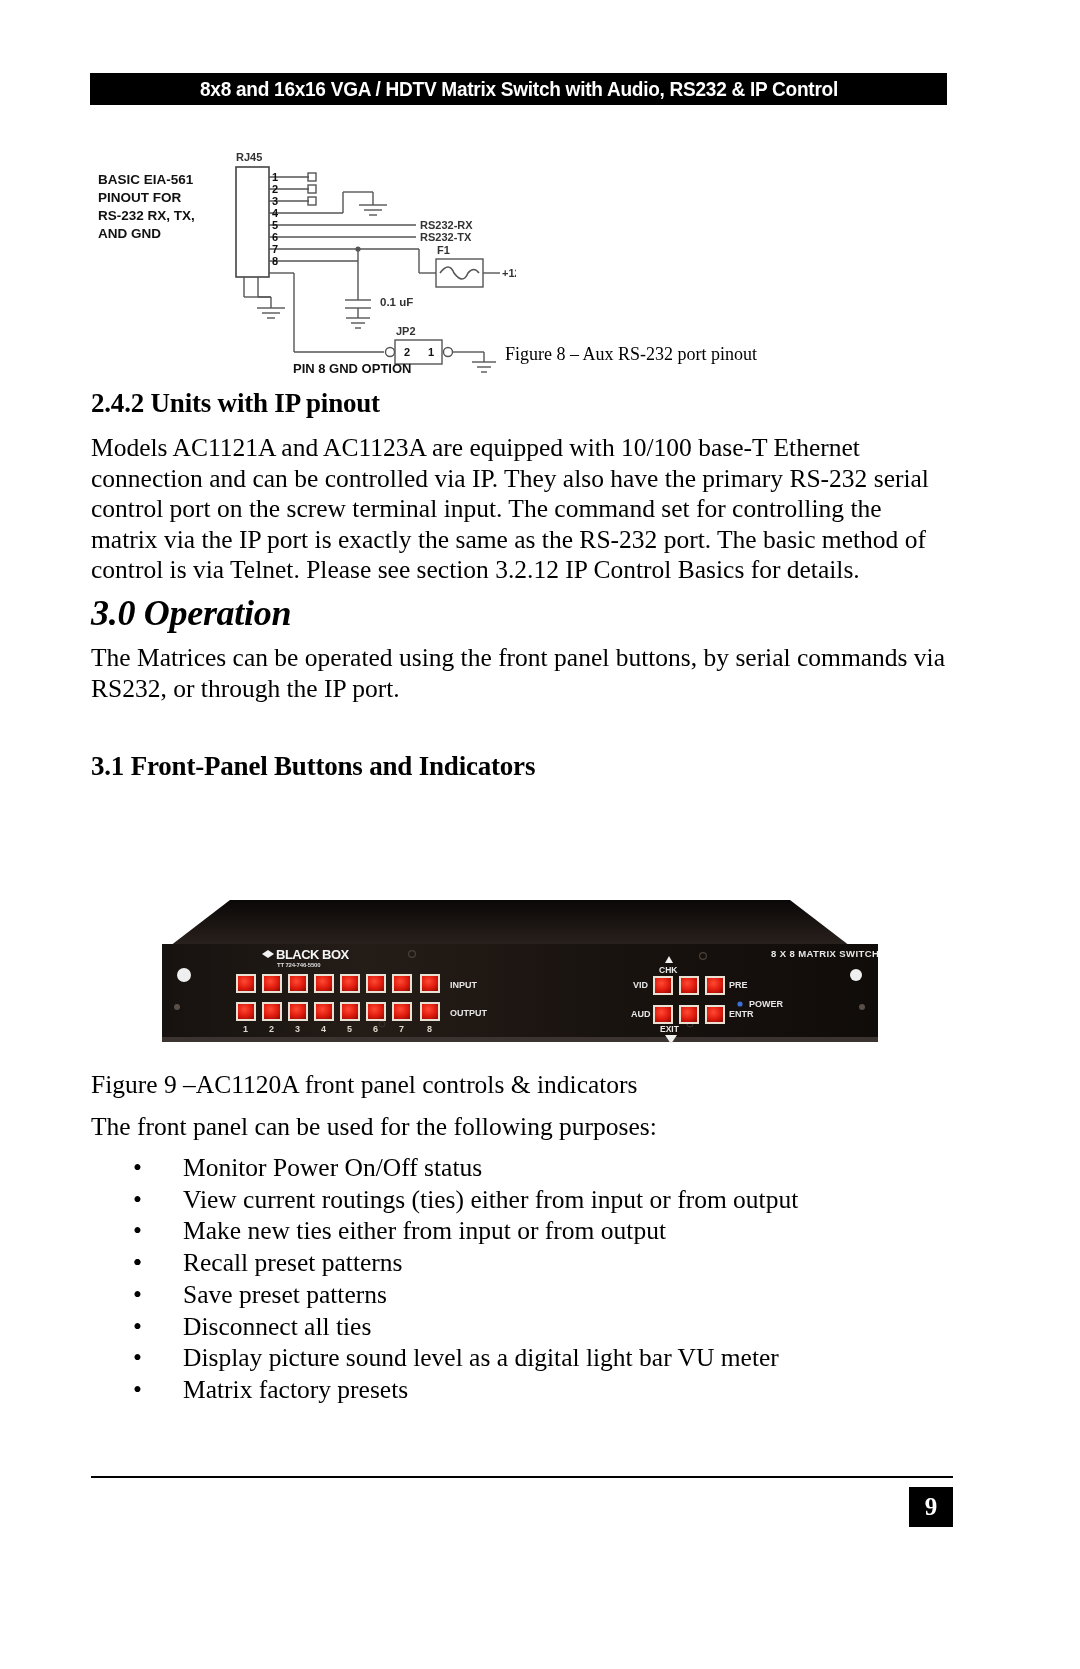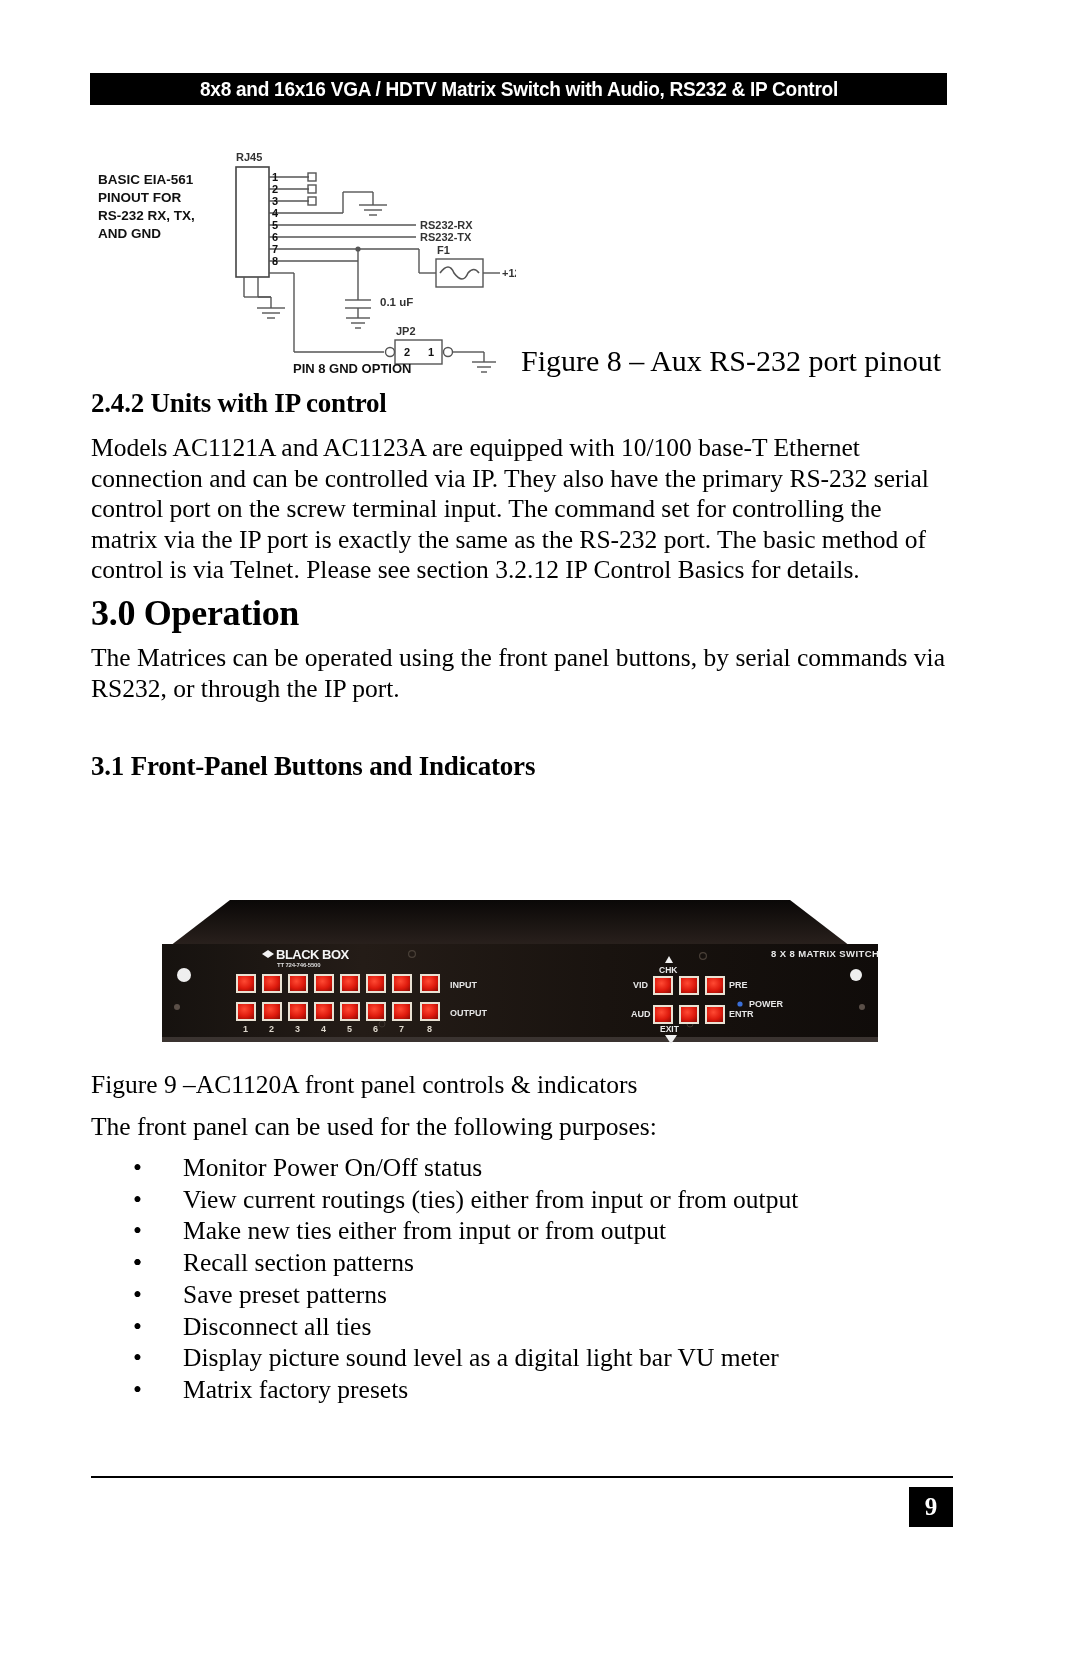"Figure 8 – Aux RS-232" .fig8-caption { font-size: 30px -> 18px; margin-left: 16px -> none }
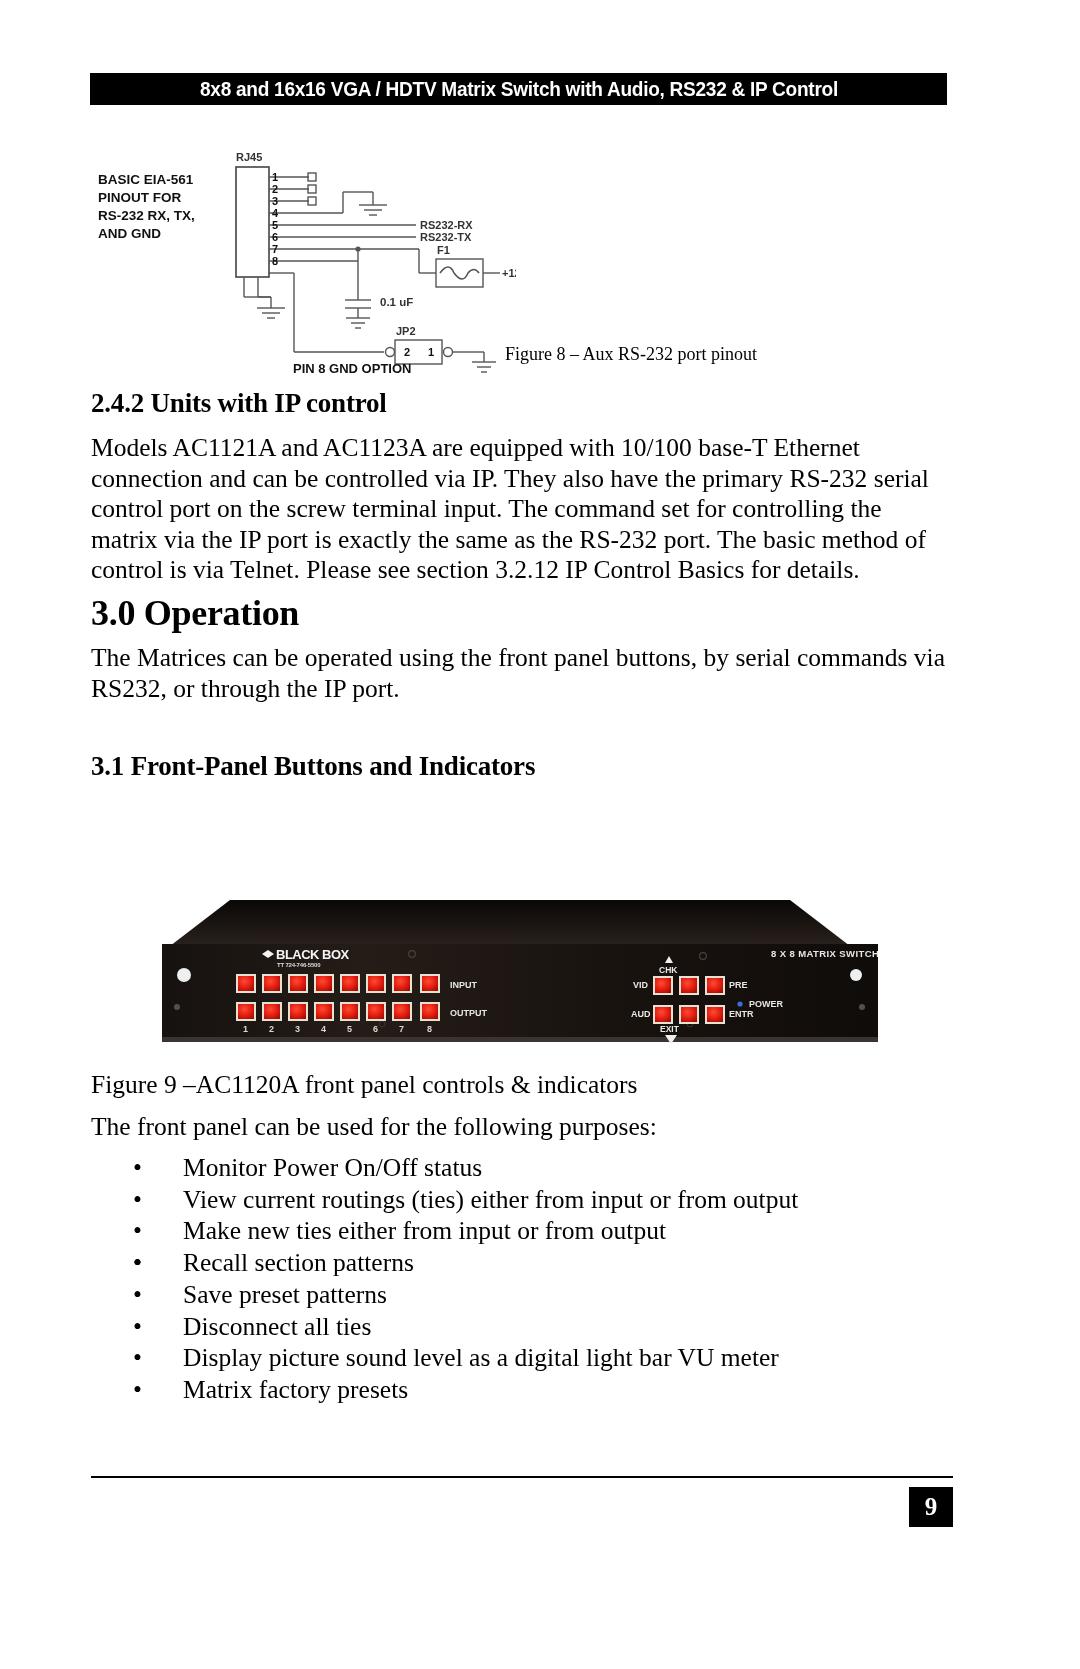"2.4.2 Units with IP control" h2.sec { text: control -> pinout }
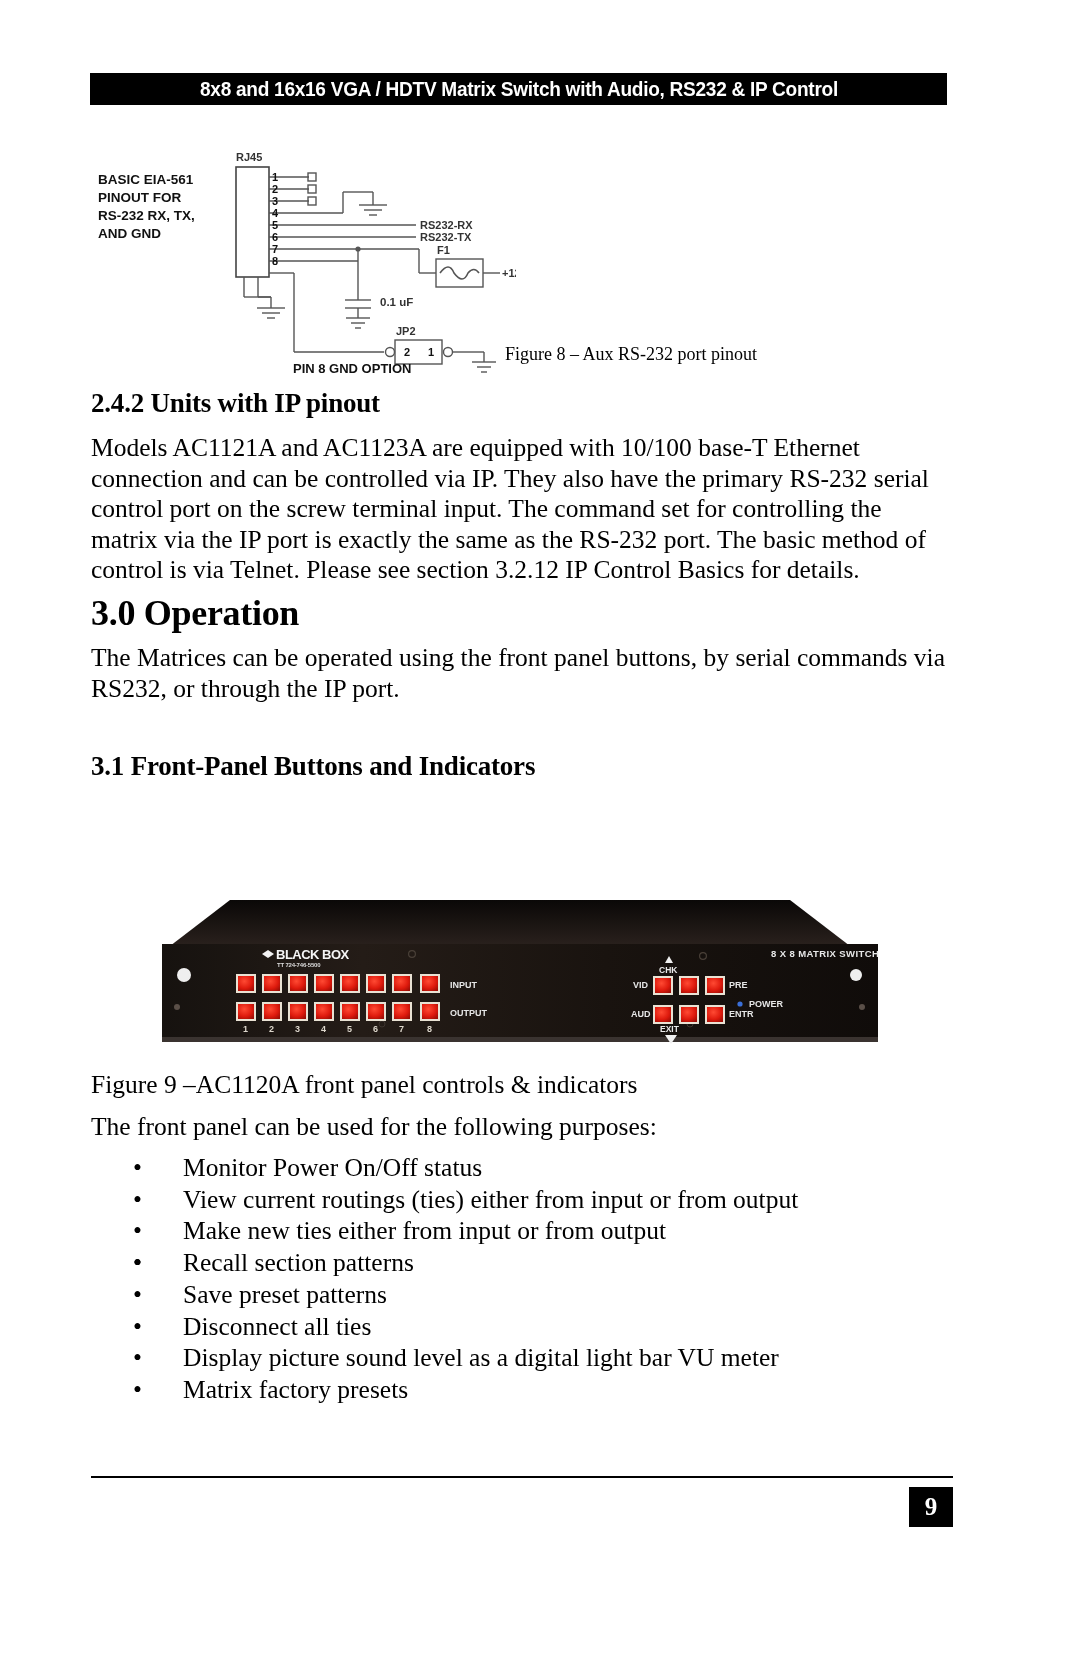"3.0 Operation" .h-30 { font-style: none -> italic }
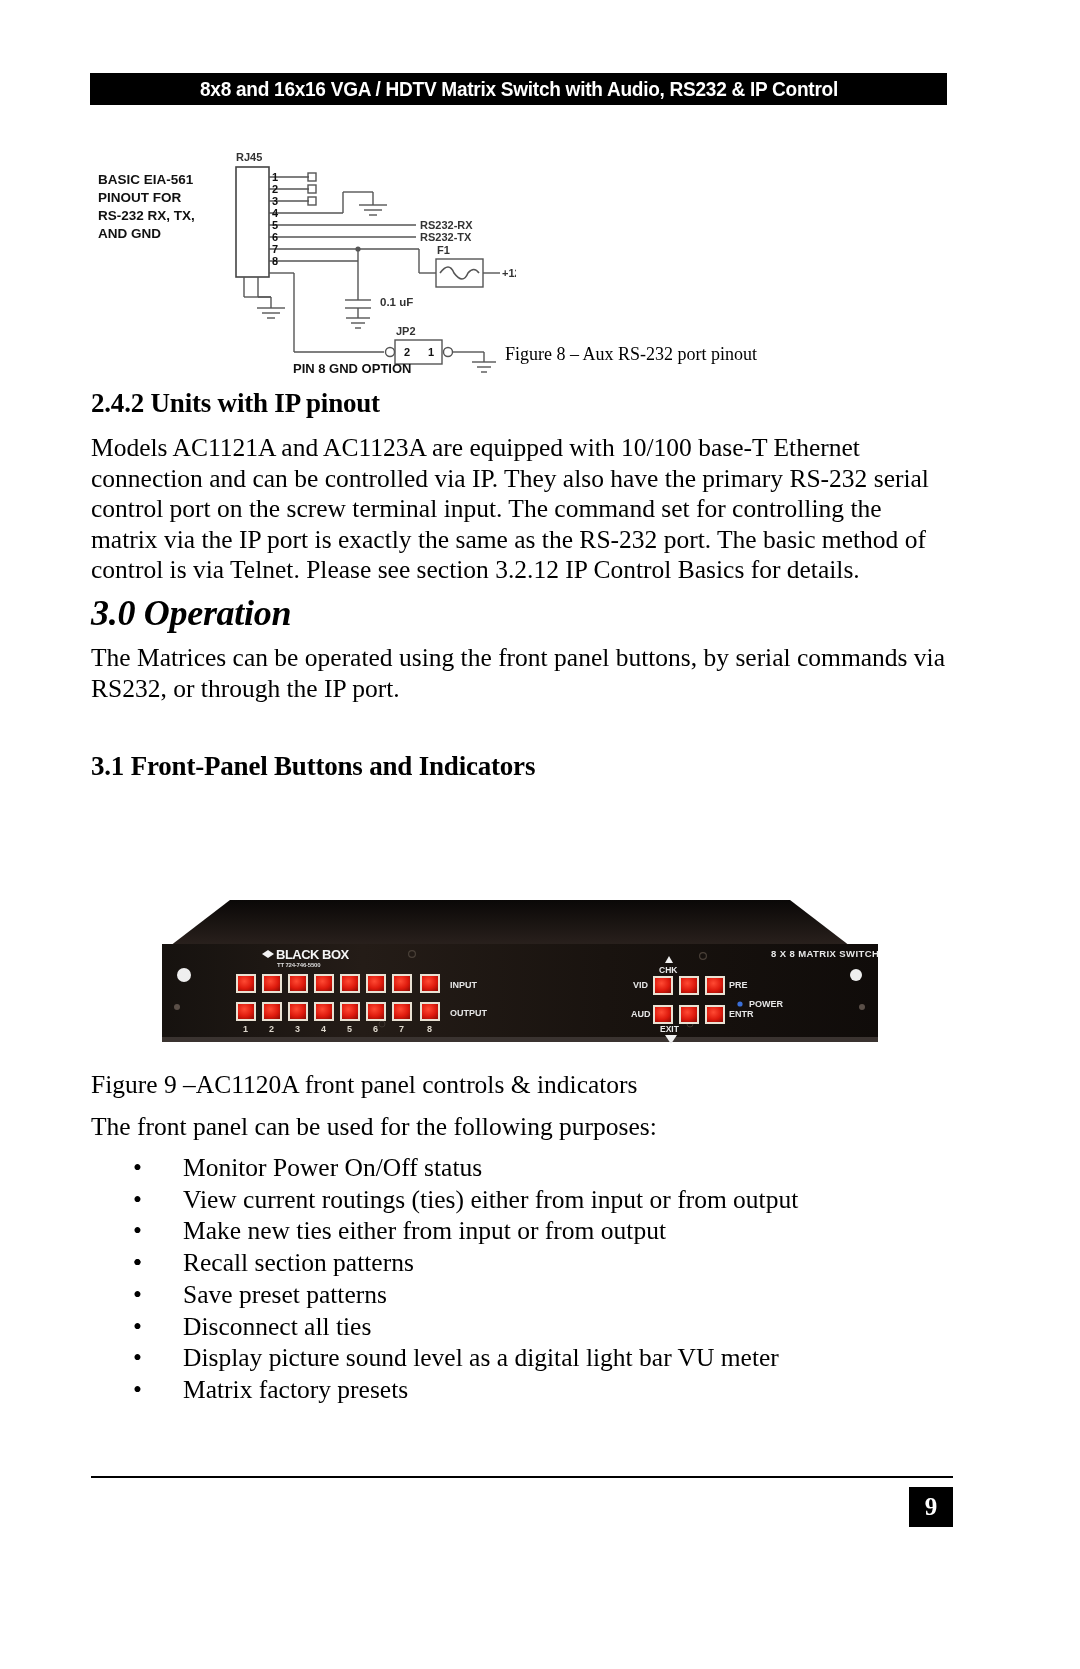"Recall section patterns" span { text: section -> preset }
